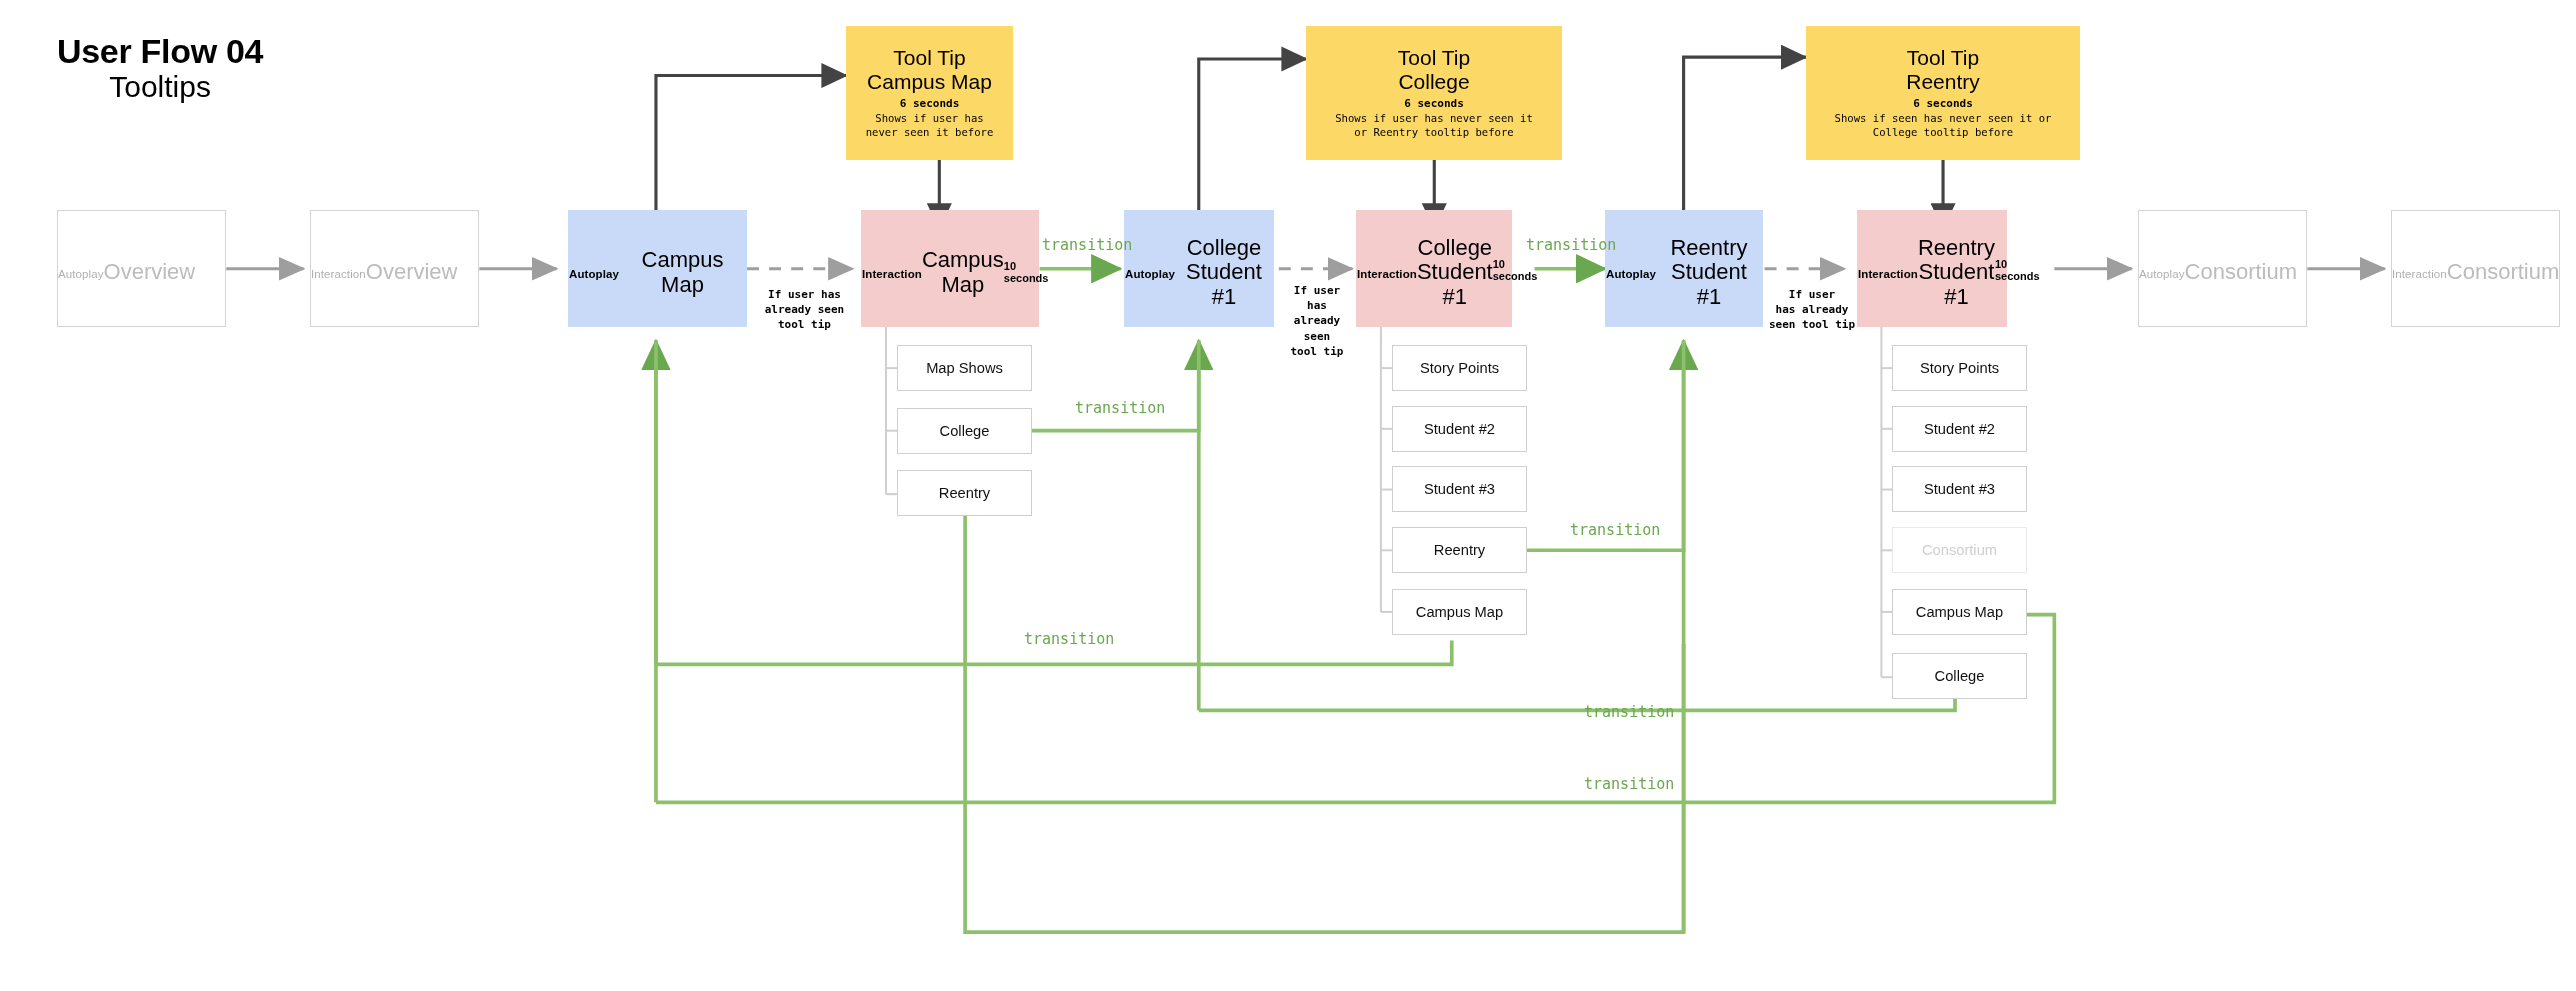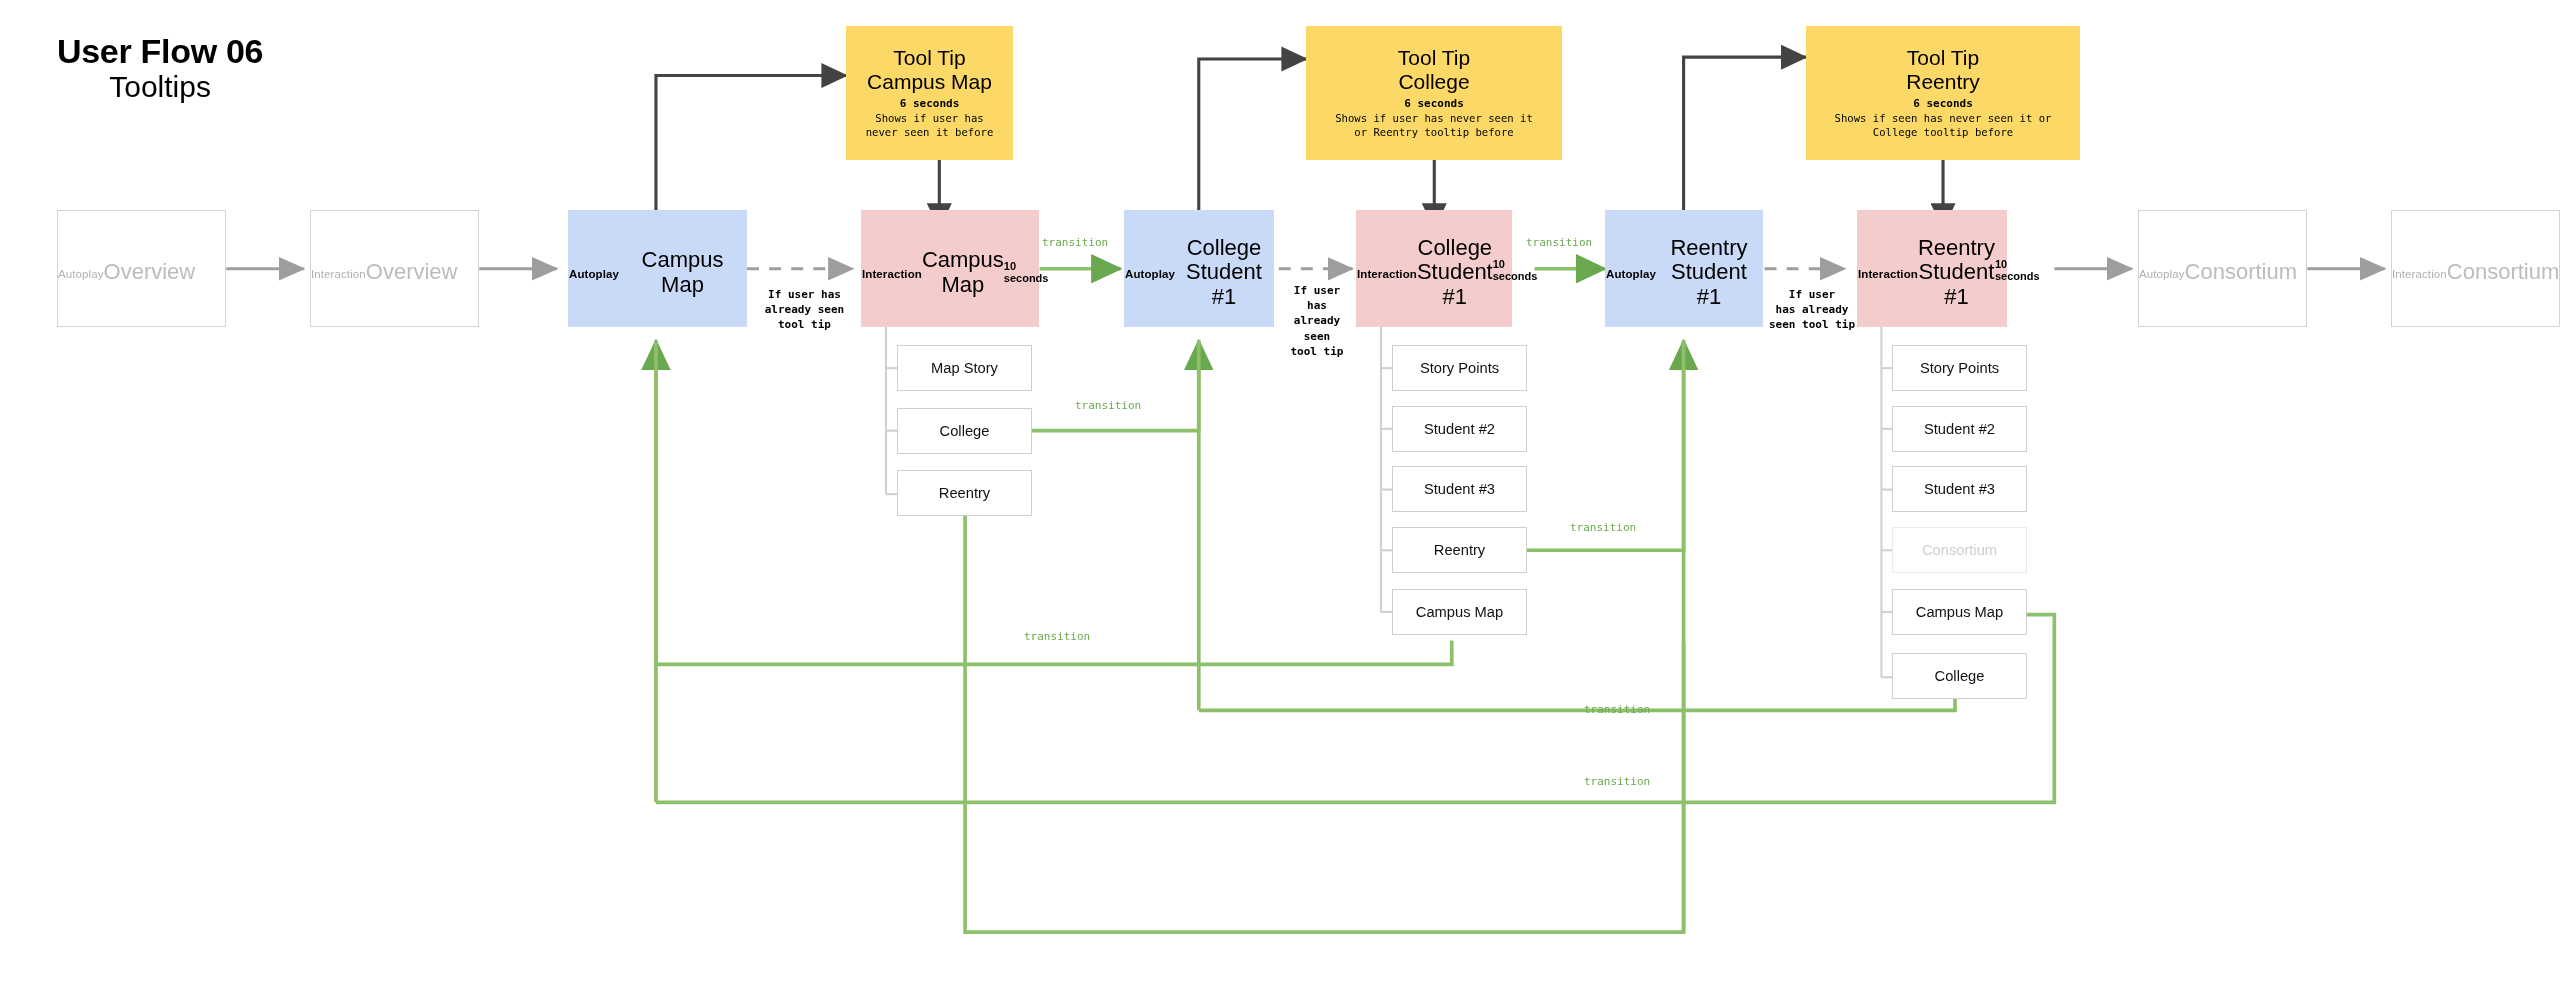"User Flow 06" div { text: 06 -> 04 }
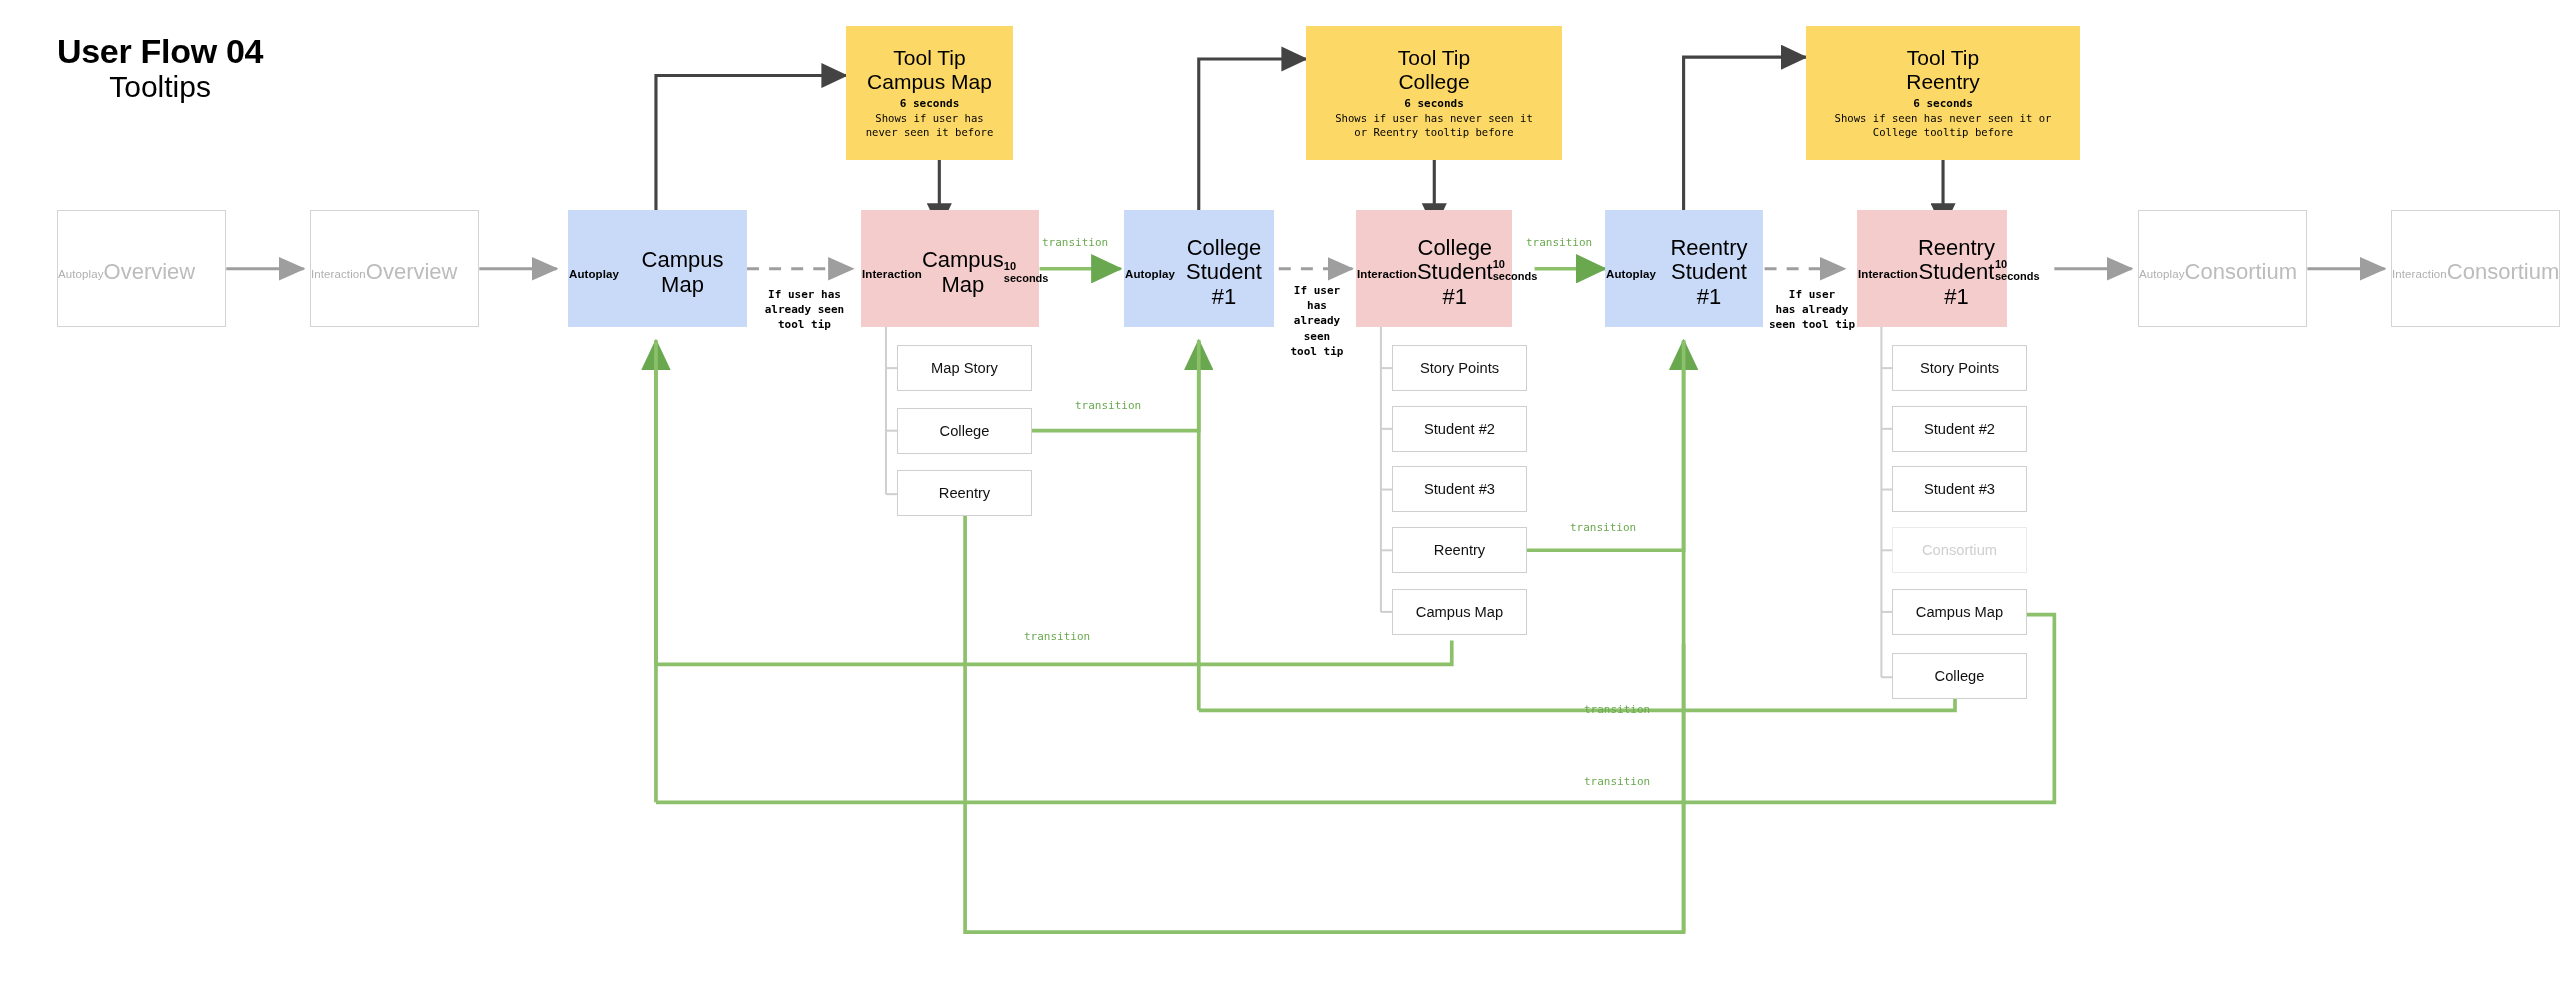"transition" .trans-label { font-size: 11px -> 15px }
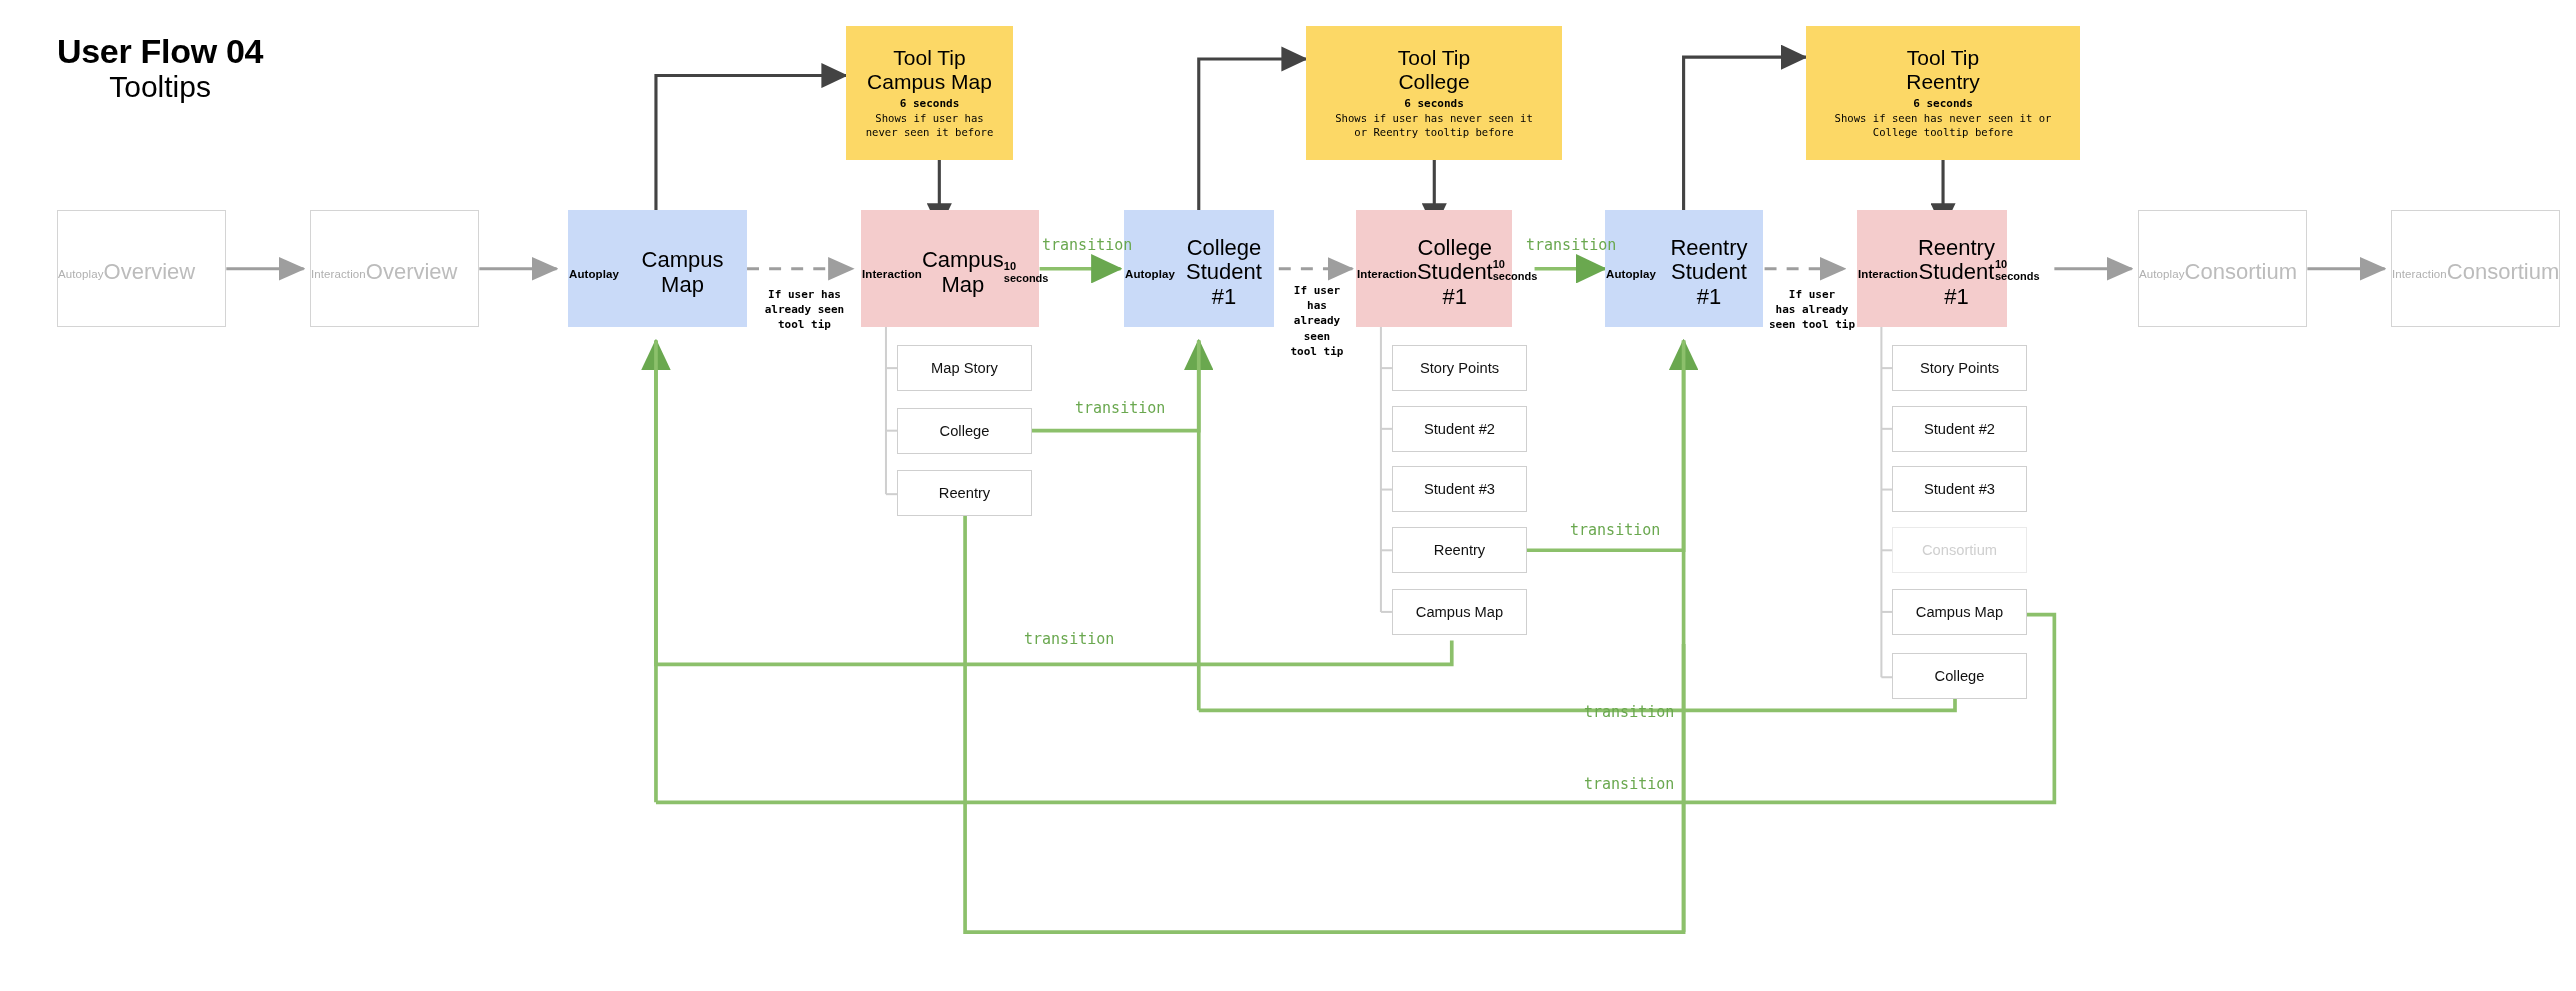"Map Story" div.chip { text: Story -> Shows }
